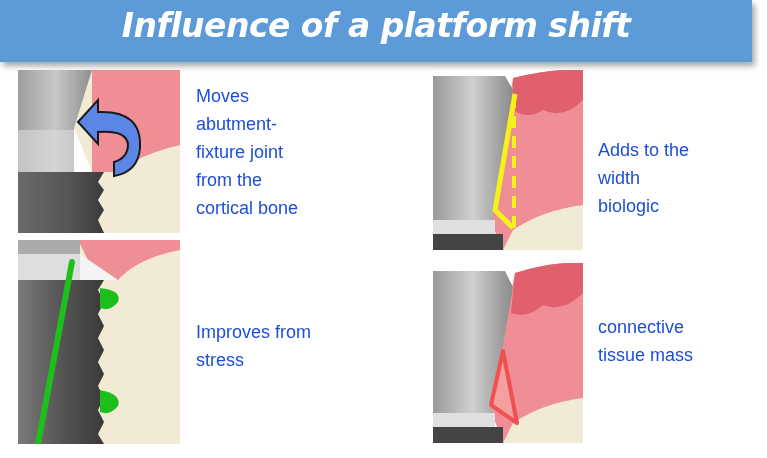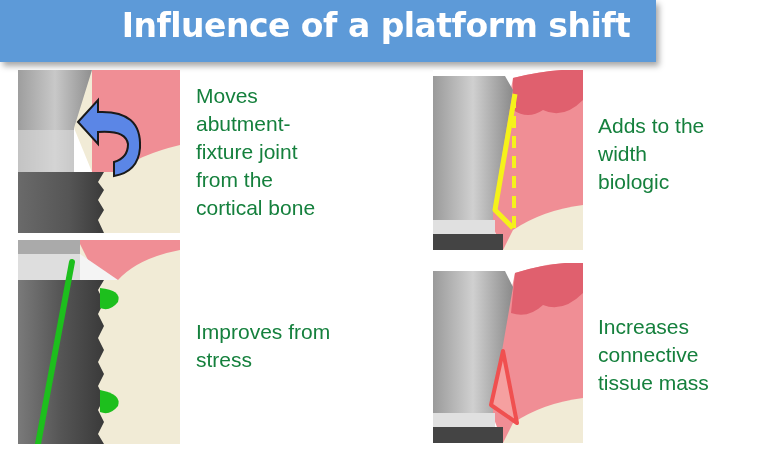"Influence of a platform shift" .header { font-style: none -> italic; width: 656px -> 752px }
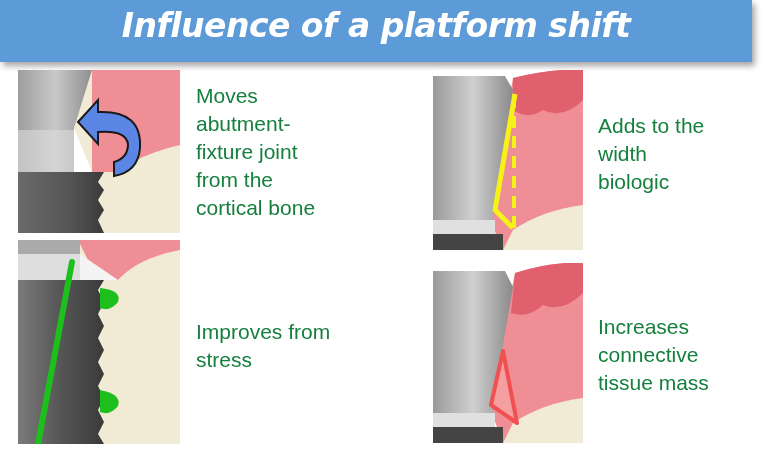"Moves" .caption { color: #15803d -> #1d4ed8; font-size: 21px -> 18px }
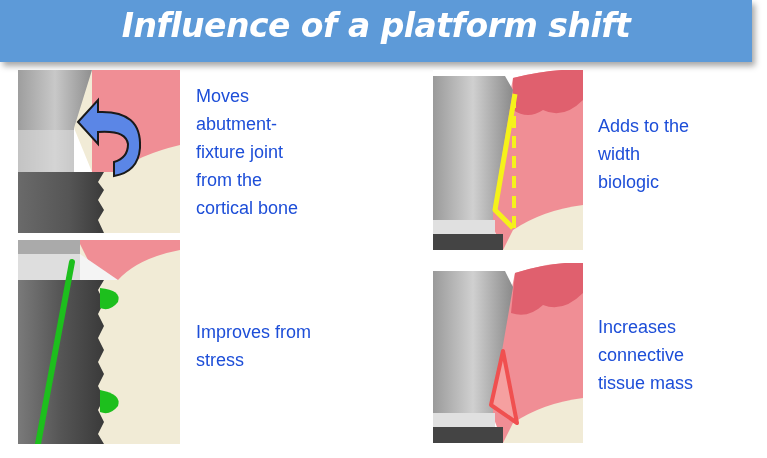"Adds to the" div.caption { top: 112px -> 136px }
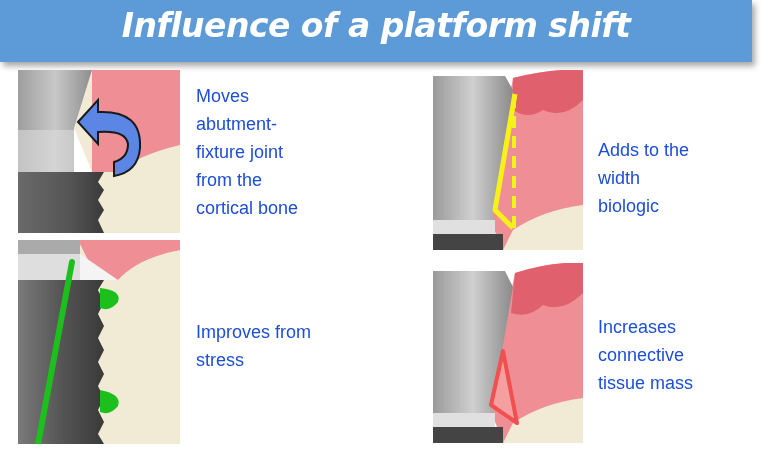"Increases" span { html: <span>Increases</span> -> none }
